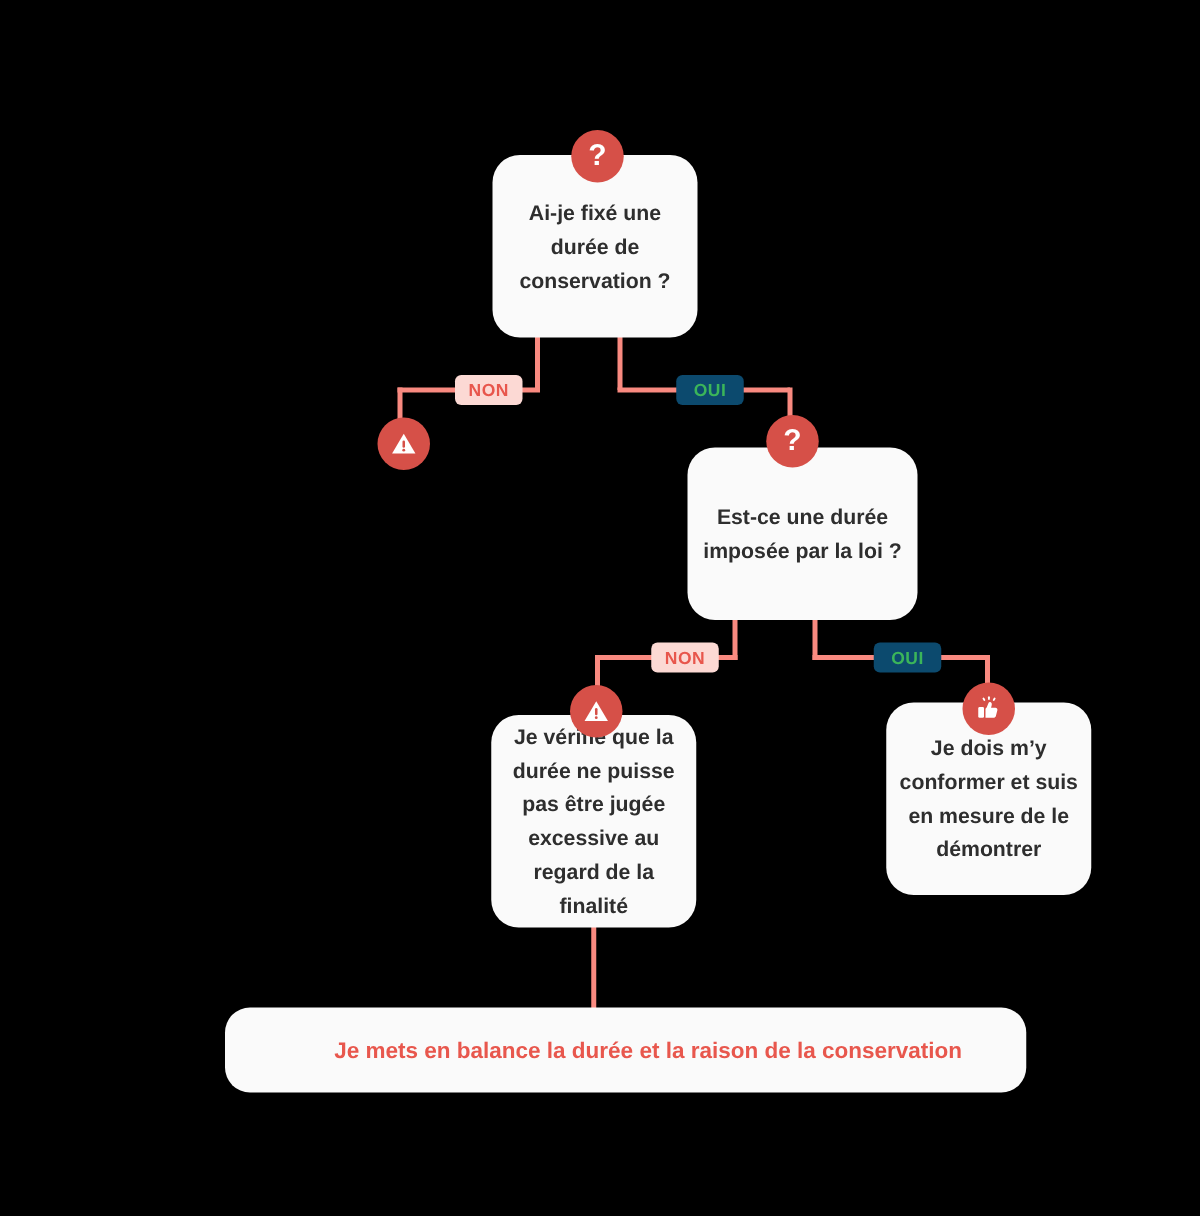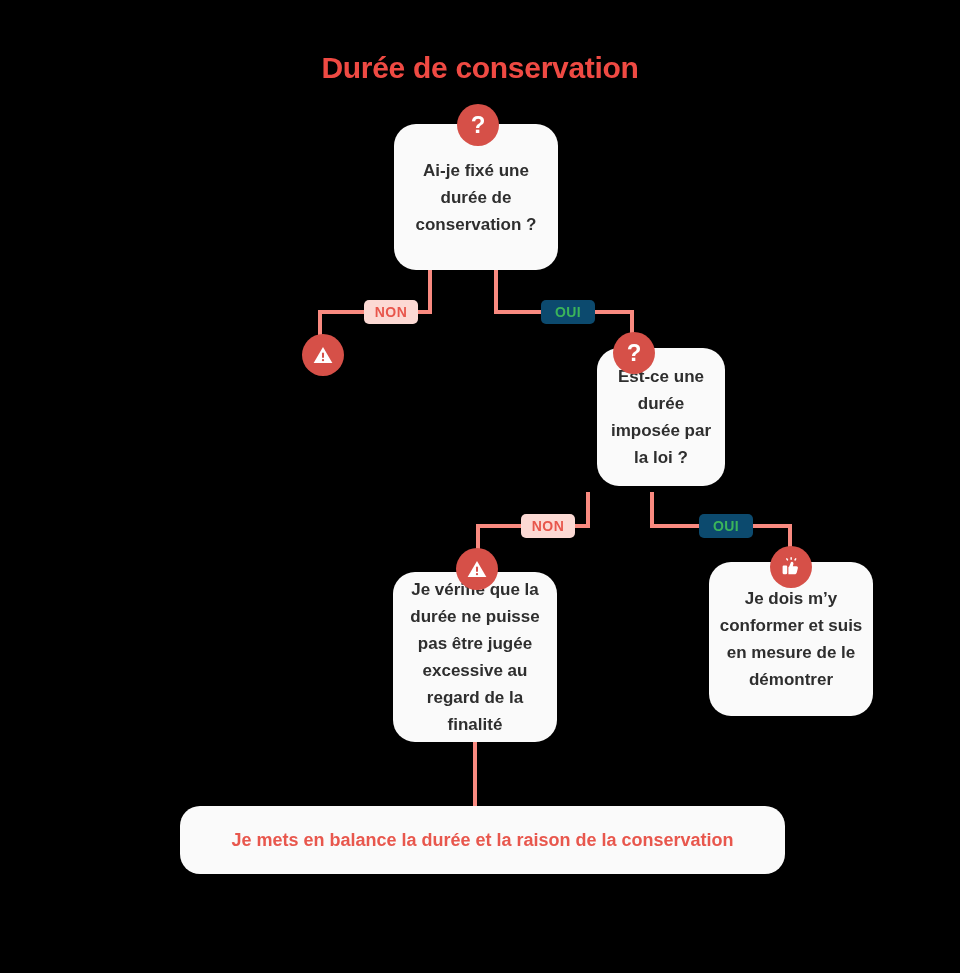"Durée de conservation" div { html: <div>Durée de conservation</div> -> none }
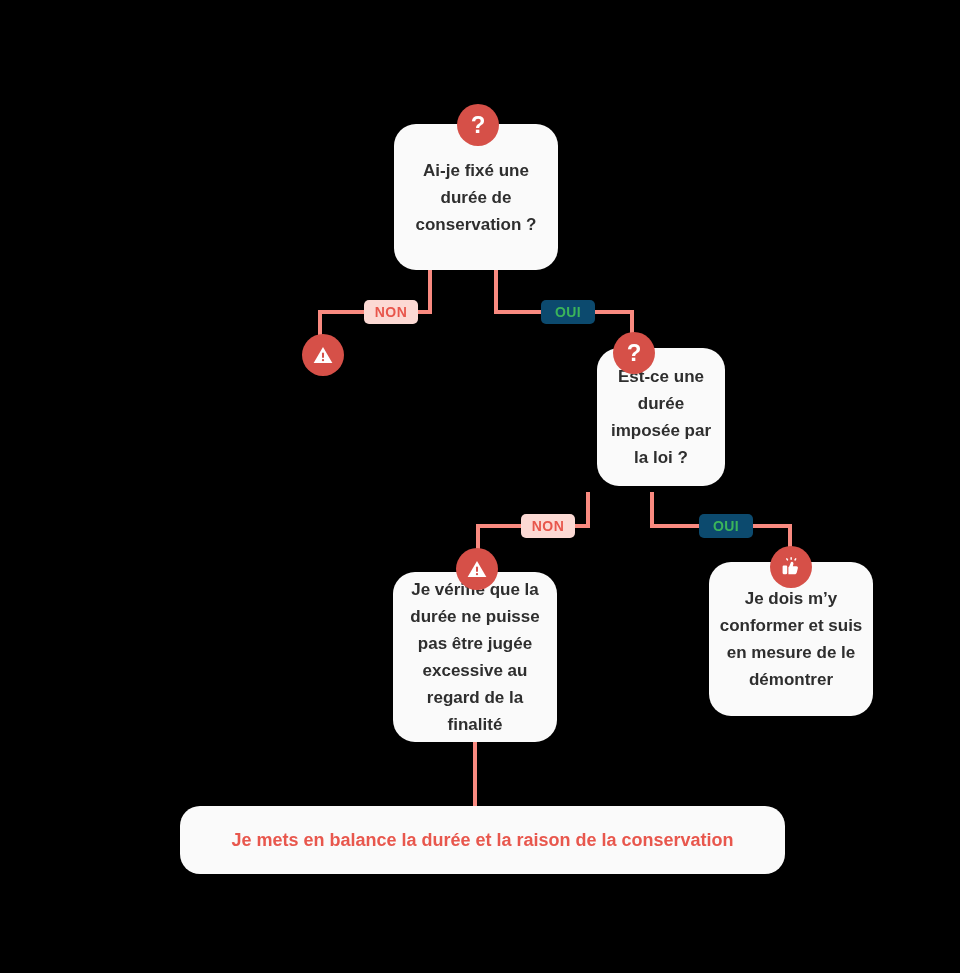"Est-ce une durée imposée par" div.node-card { margin-left: 47px -> none; top: 348px -> 358px; width: 128px -> 184px }
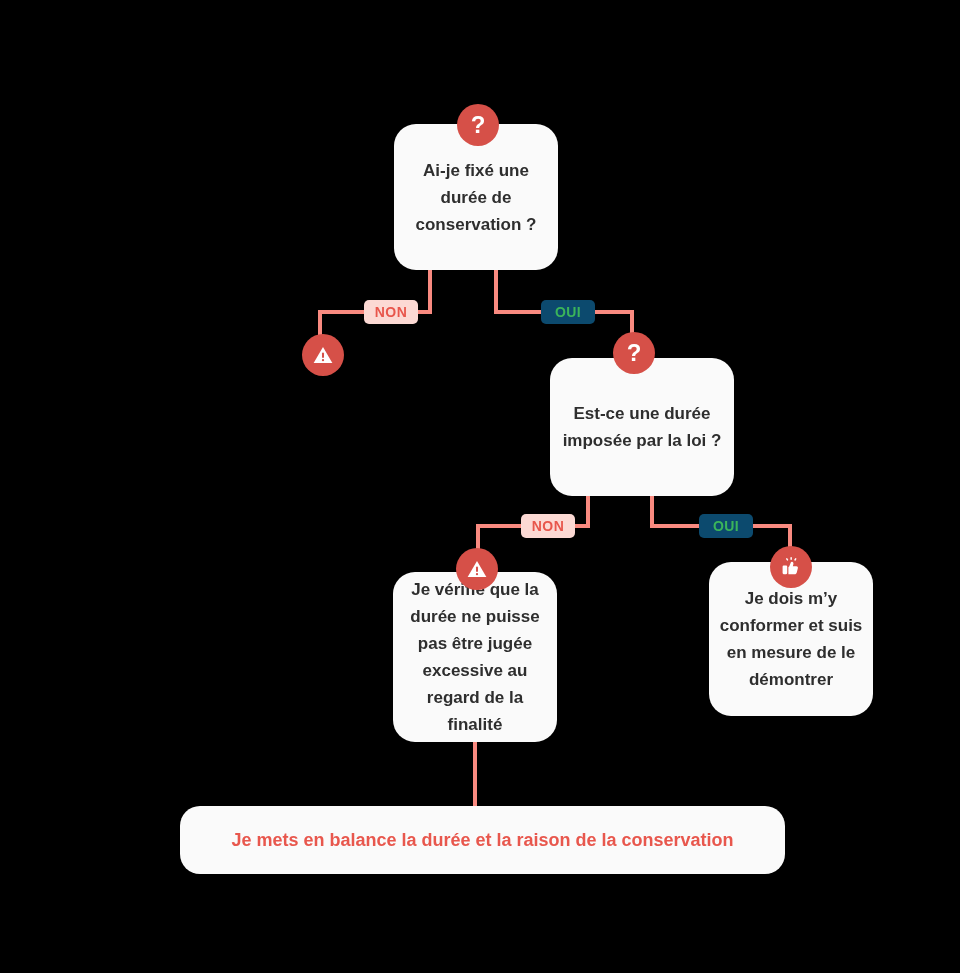"Je mets en balance la" #footer-bar { padding-left: none -> 36px }
